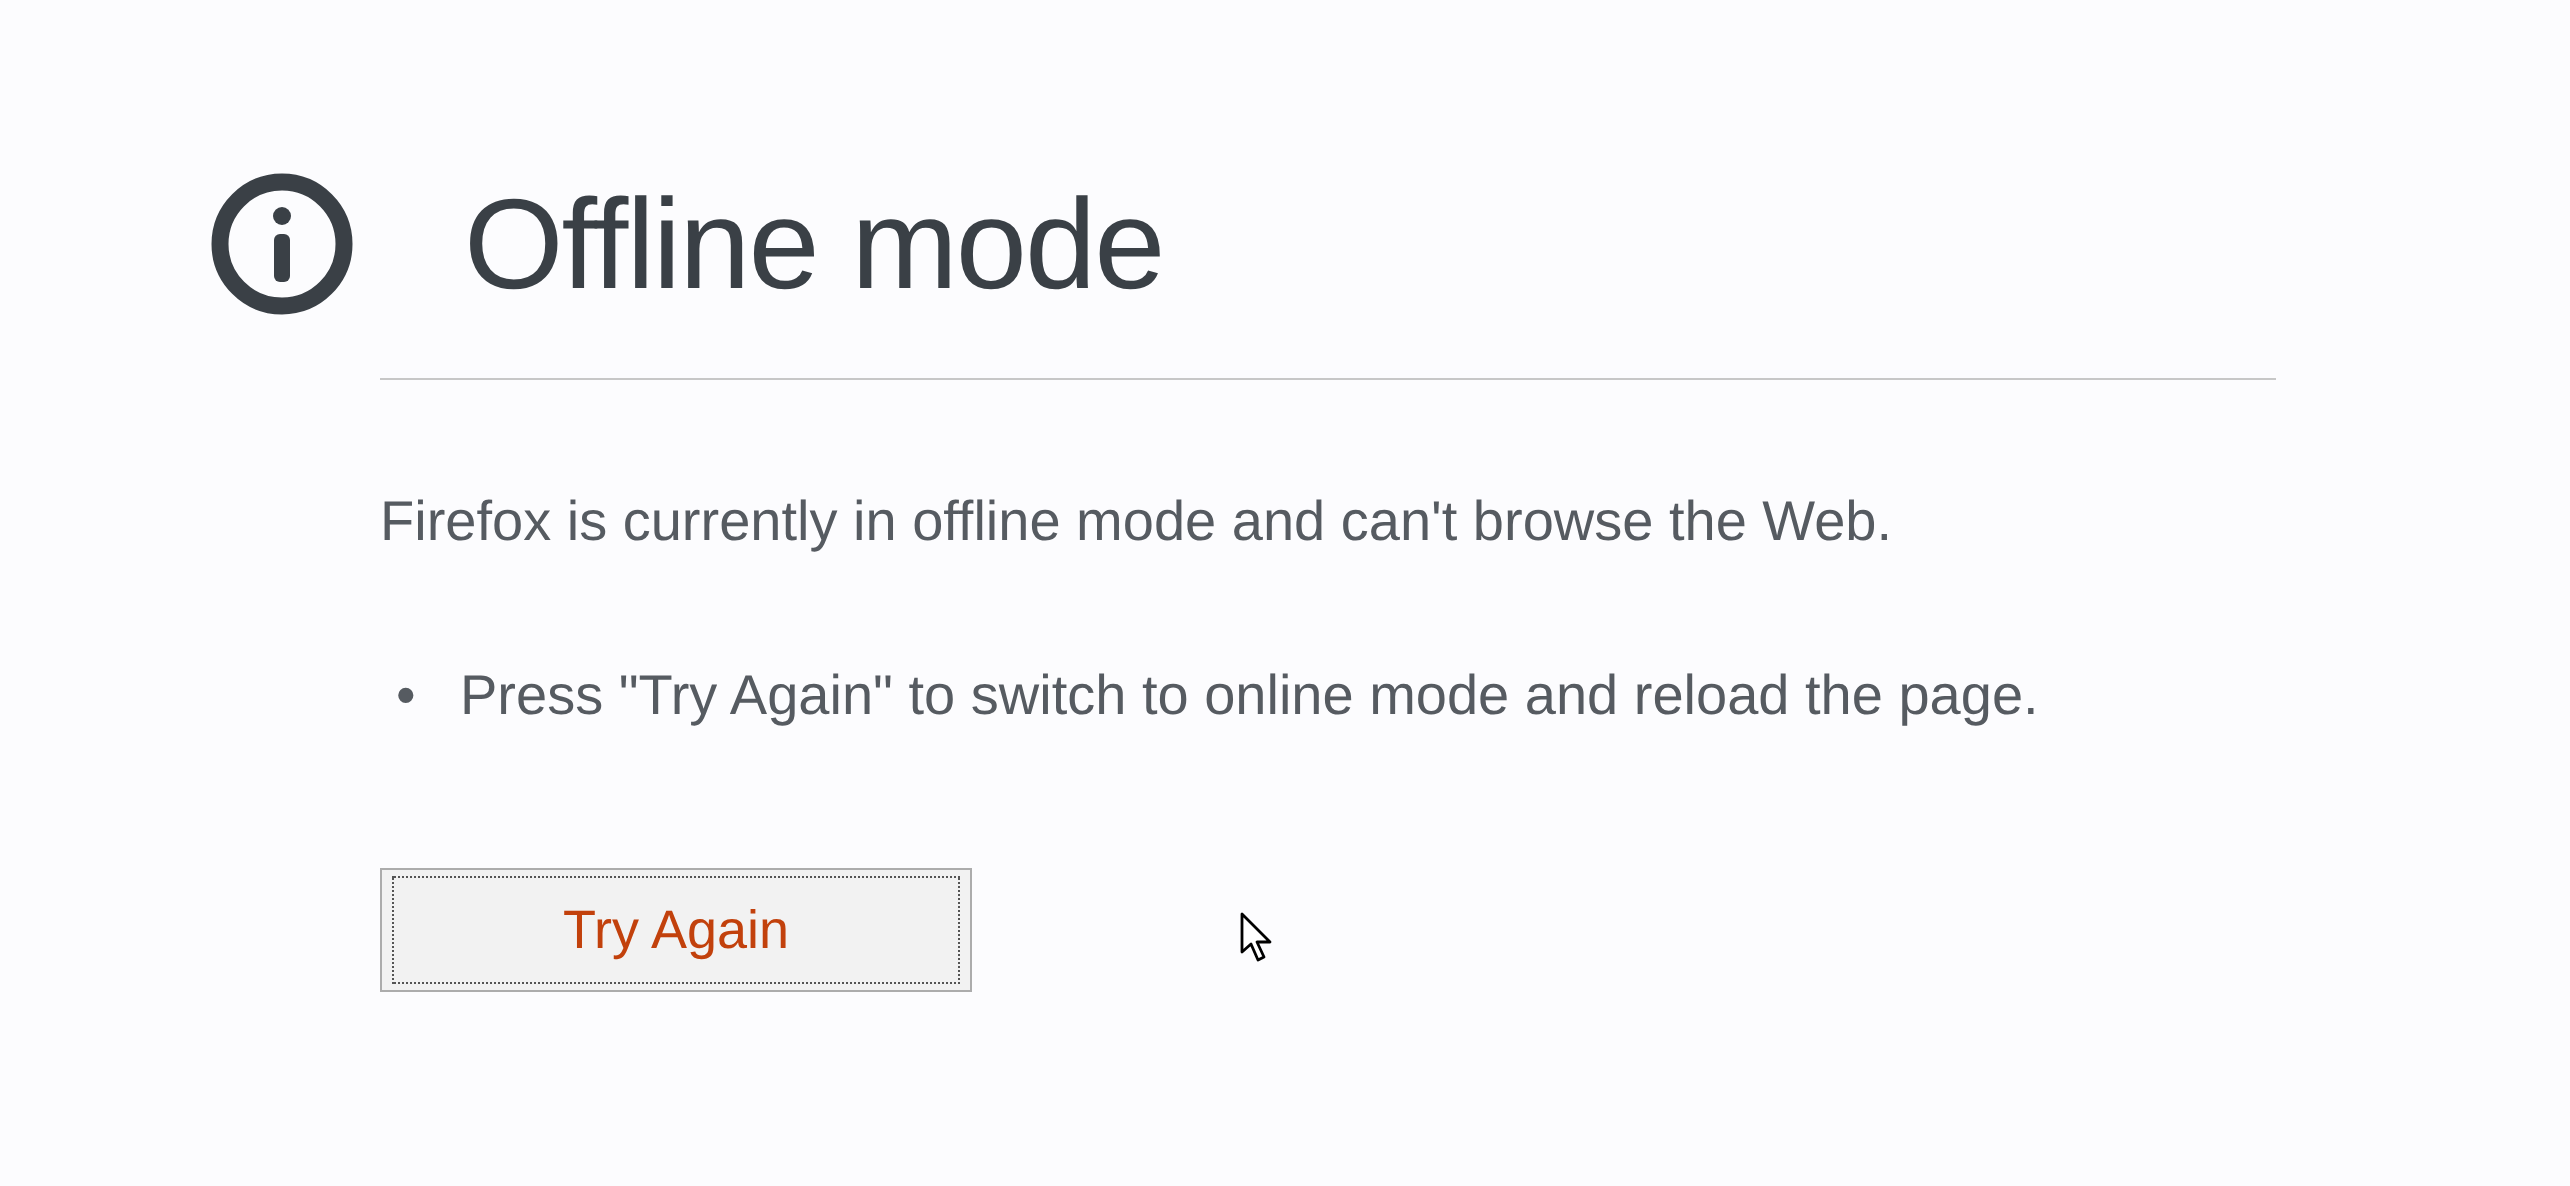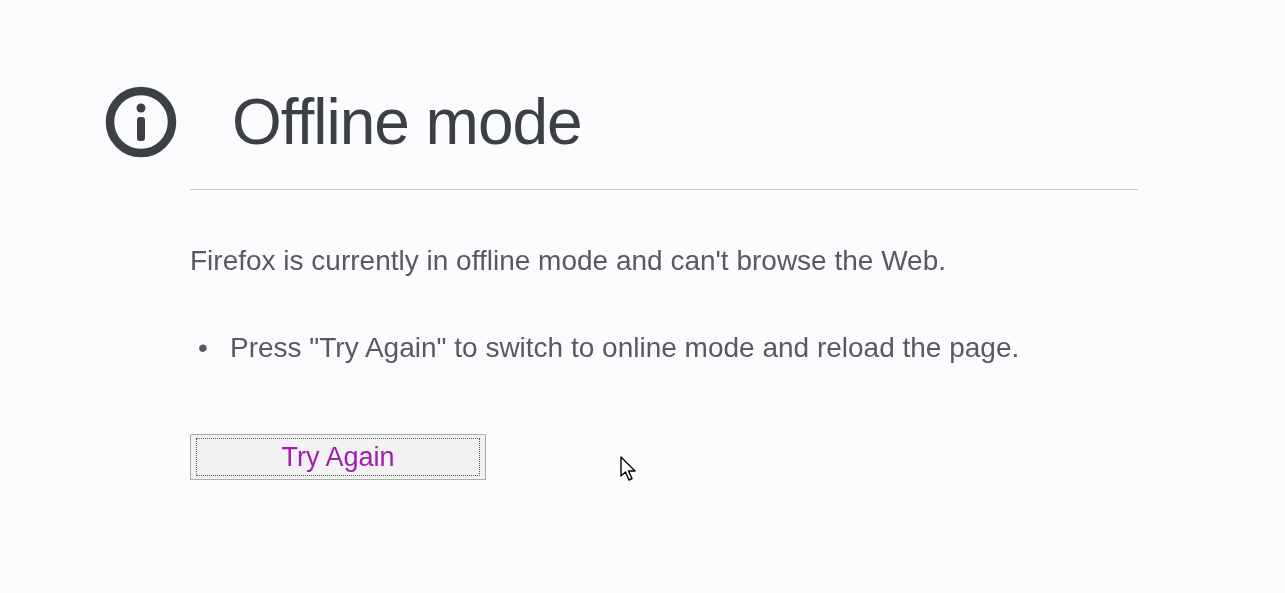"Try Again" .try-again-btn { color: #a21caf -> #c2410c; height: 46px -> 62px }
